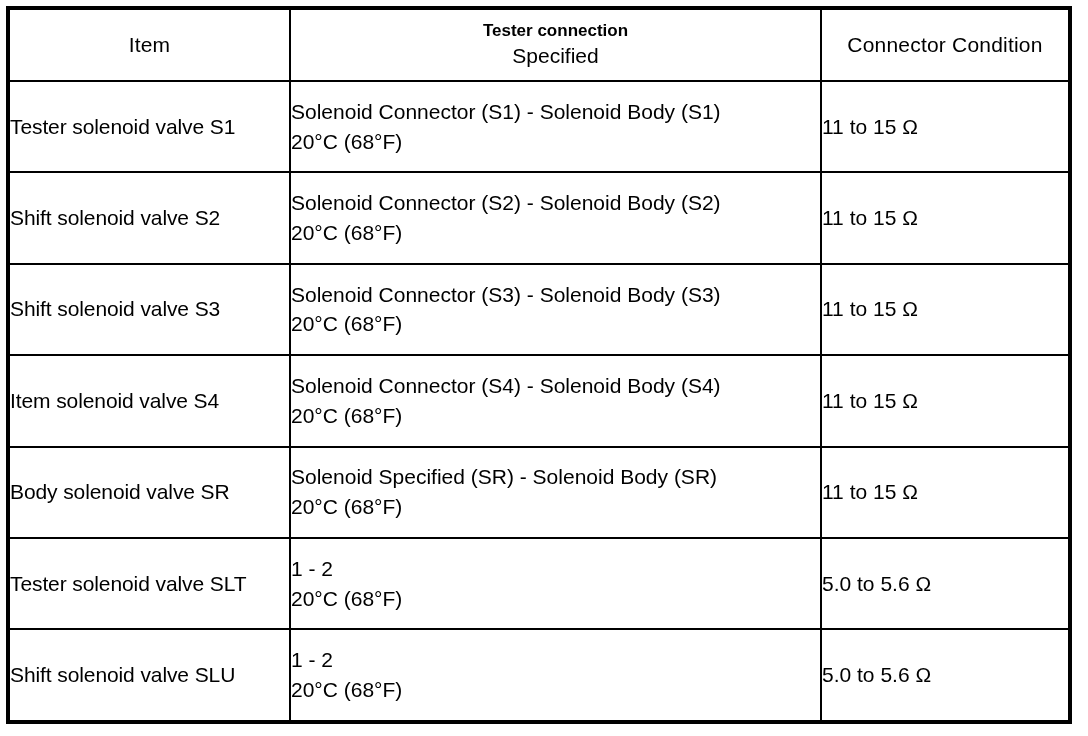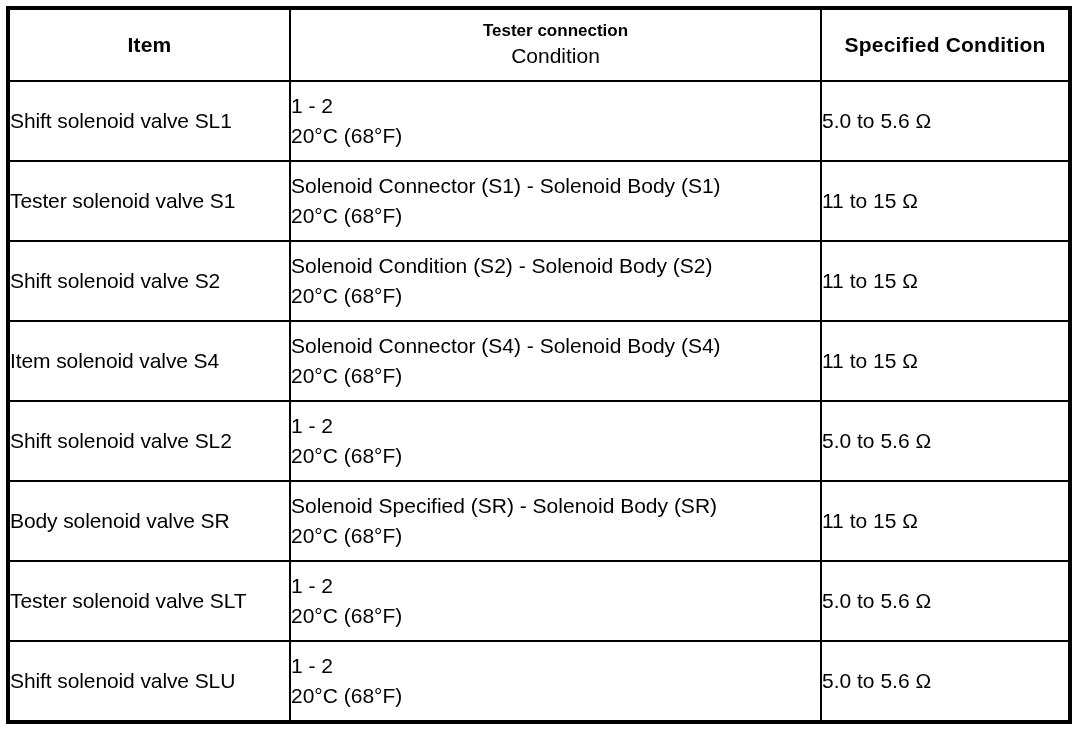"Item" .hdr-item, .hdr-spec { font-weight: bold -> normal }
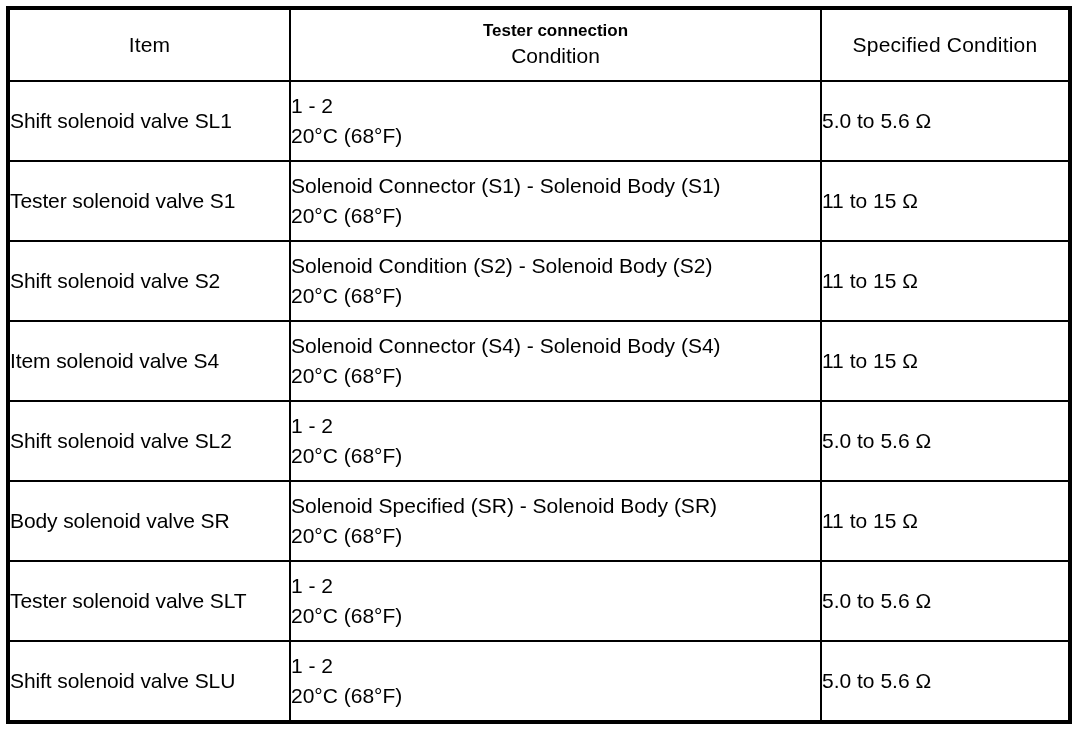"Condition" span.hdr-cond-line2 { text: Condition -> Specified }
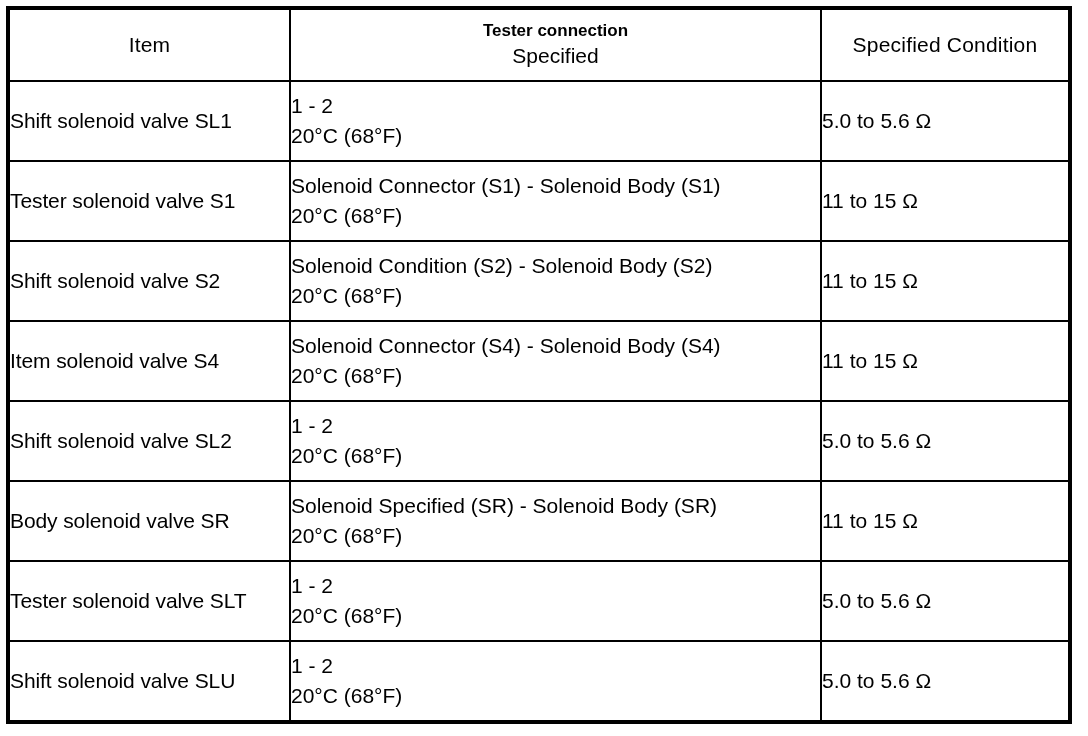"Specified Condition" th.hdr-spec { text: Specified -> Connector }
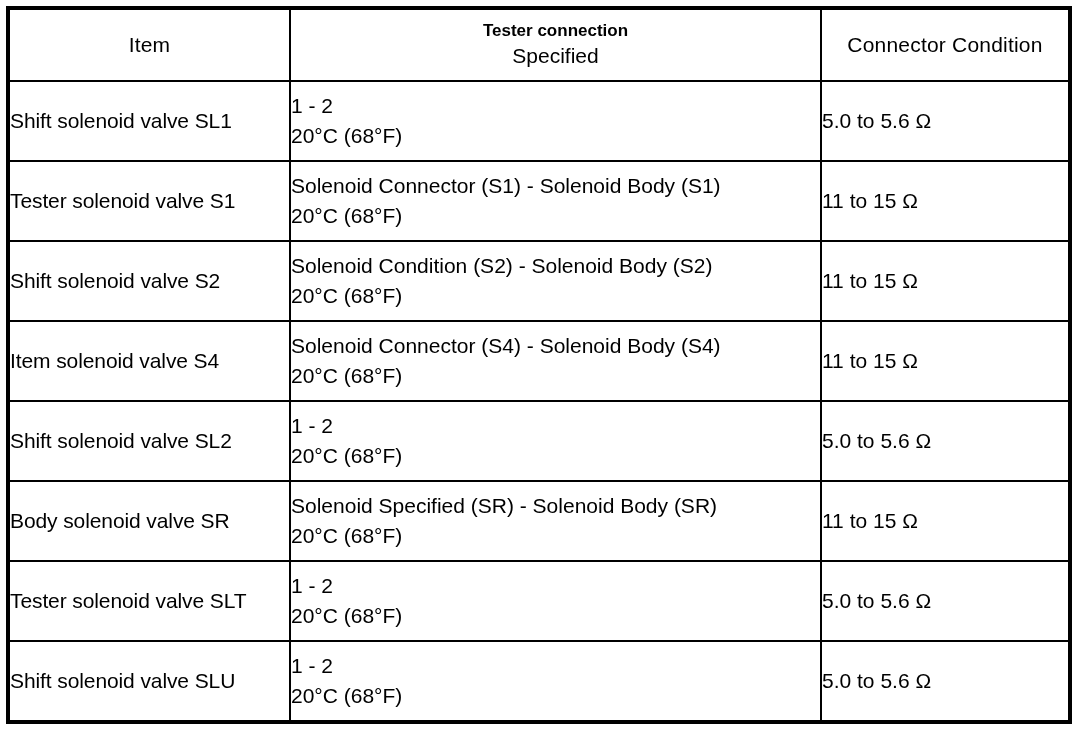"Shift solenoid valve SL1" tr.data-row { html: <tr> <td>Shift solenoid valve SL1</td> <td> <span>1 - 2</span> <span>20°C (68°F)</span> </td> <td>5.0 to 5.6 Ω</td> </tr> -> none }
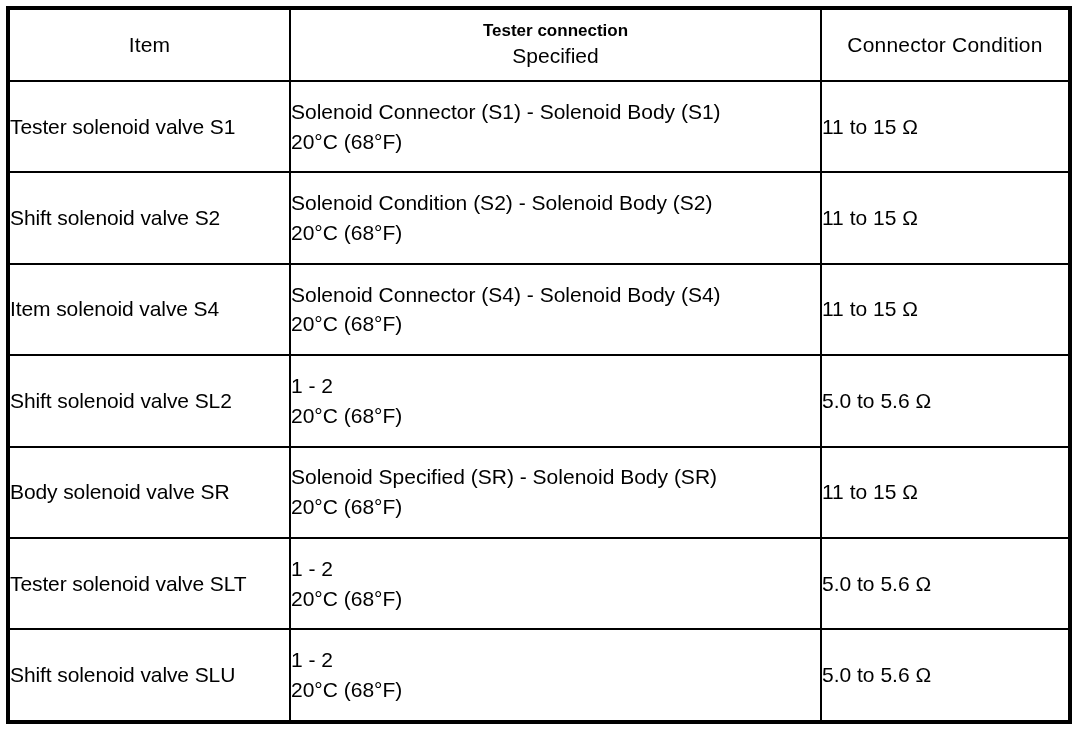"Solenoid Condition (S2) - Solenoid" span.cond-connection { text: Condition -> Connector }
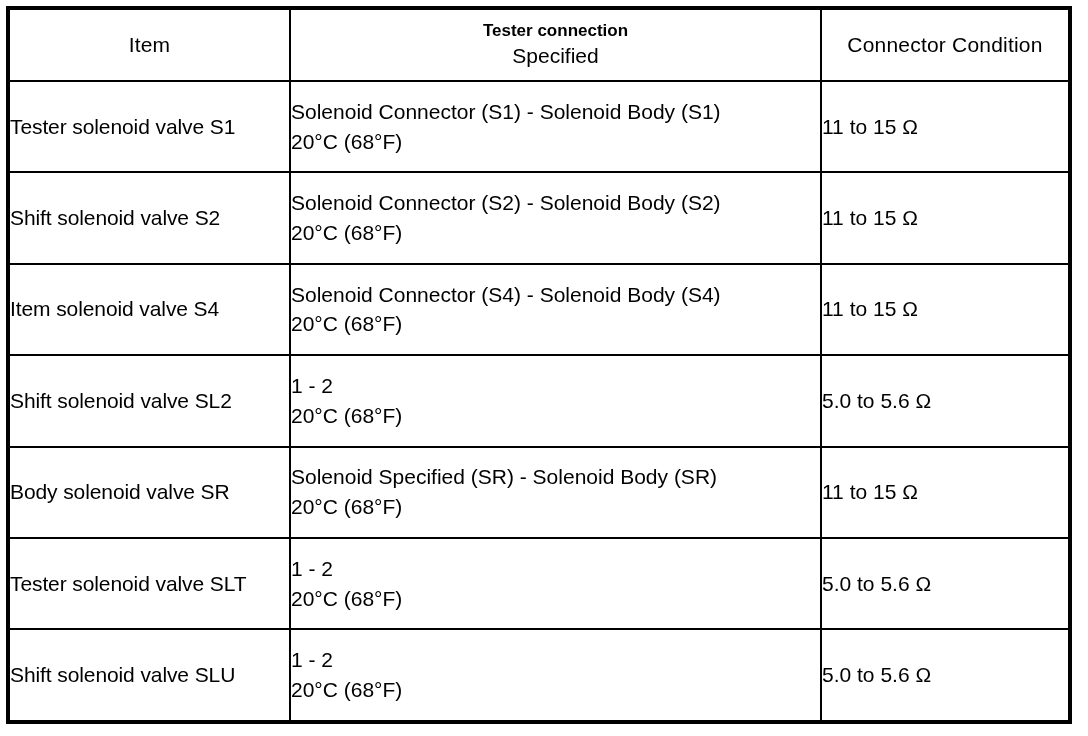"Shift solenoid valve S3" tr.data-row { html: none -> <tr> <td>Shift solenoid valve S3</td> <td> <span>Solenoid Connector (S3) - Solenoid Body (S3)</span> <span>20°C (68°F)</span> </td> <td>11 to 15 Ω</td> </tr> }
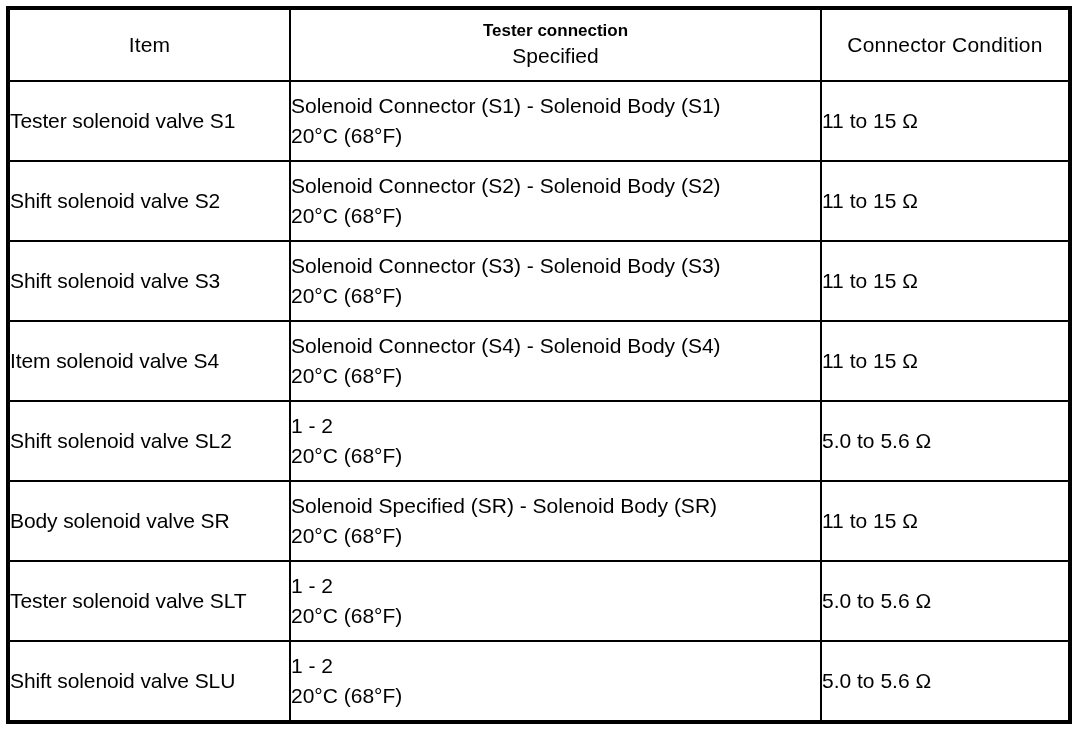"Shift solenoid valve SL2" tr.data-row { html: <tr> <td>Shift solenoid valve SL2</td> <td> <span>1 - 2</span> <span>20°C (68°F)</span> </td> <td>5.0 to 5.6 Ω</td> </tr> -> none }
